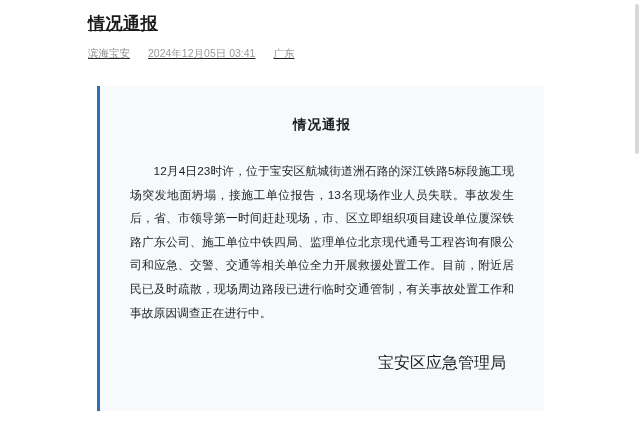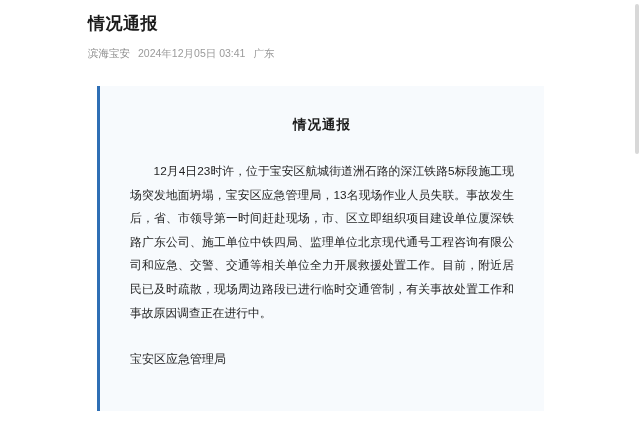"情况通报" .page { text-decoration: none -> underline }
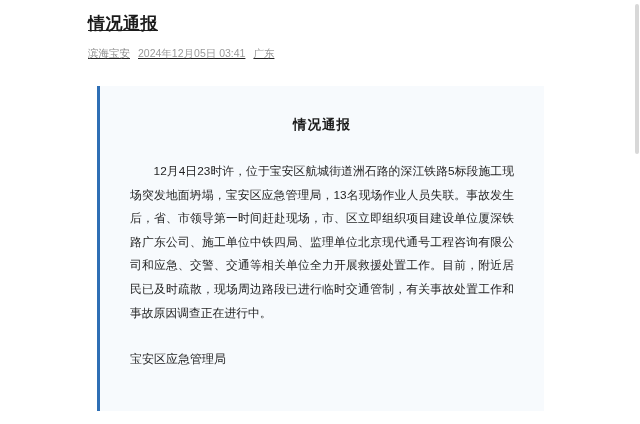"滨海宝安" .meta { gap: 8px -> 18px }
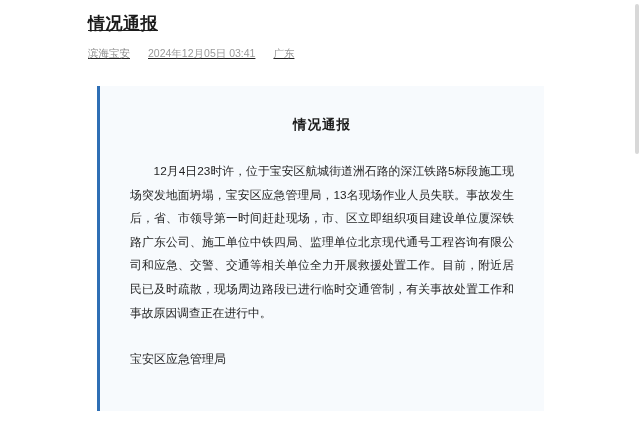"12月4日23时许，位于宝安区航城街道洲石路的深江铁路5标段施工现场突发地面坍塌" div.doc-body { text: 宝安区应急管理局 -> 接施工单位报告 }
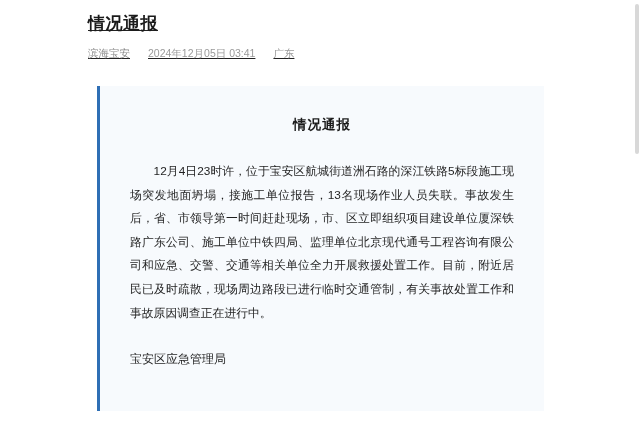"宝安区应急管理局" .sign { font-size: 12px -> 16px; text-align: left -> right }
